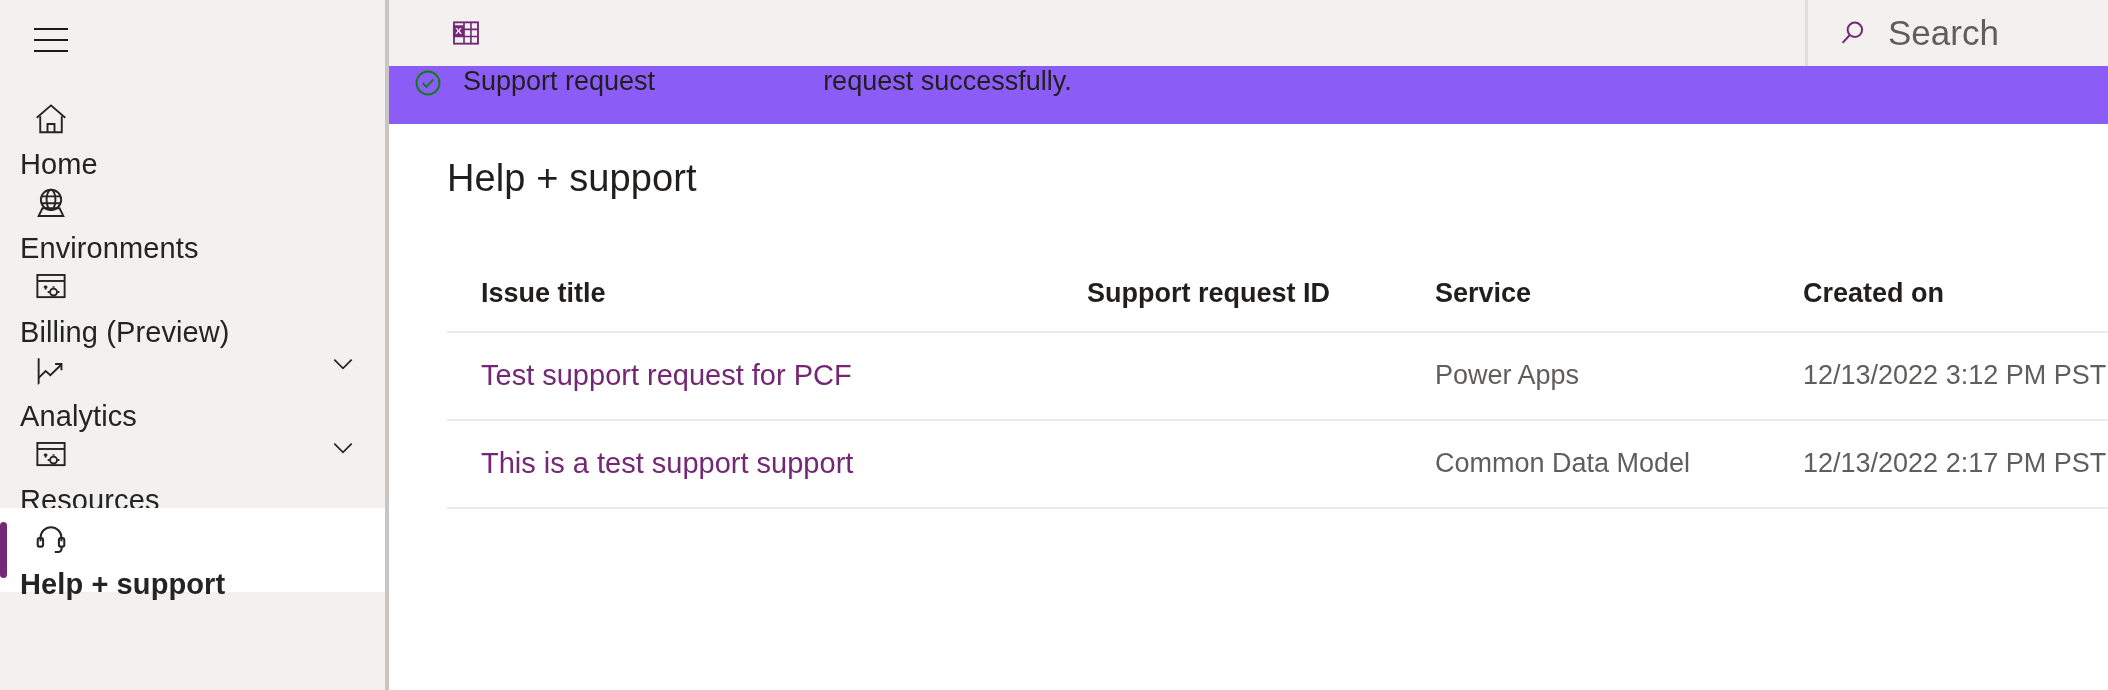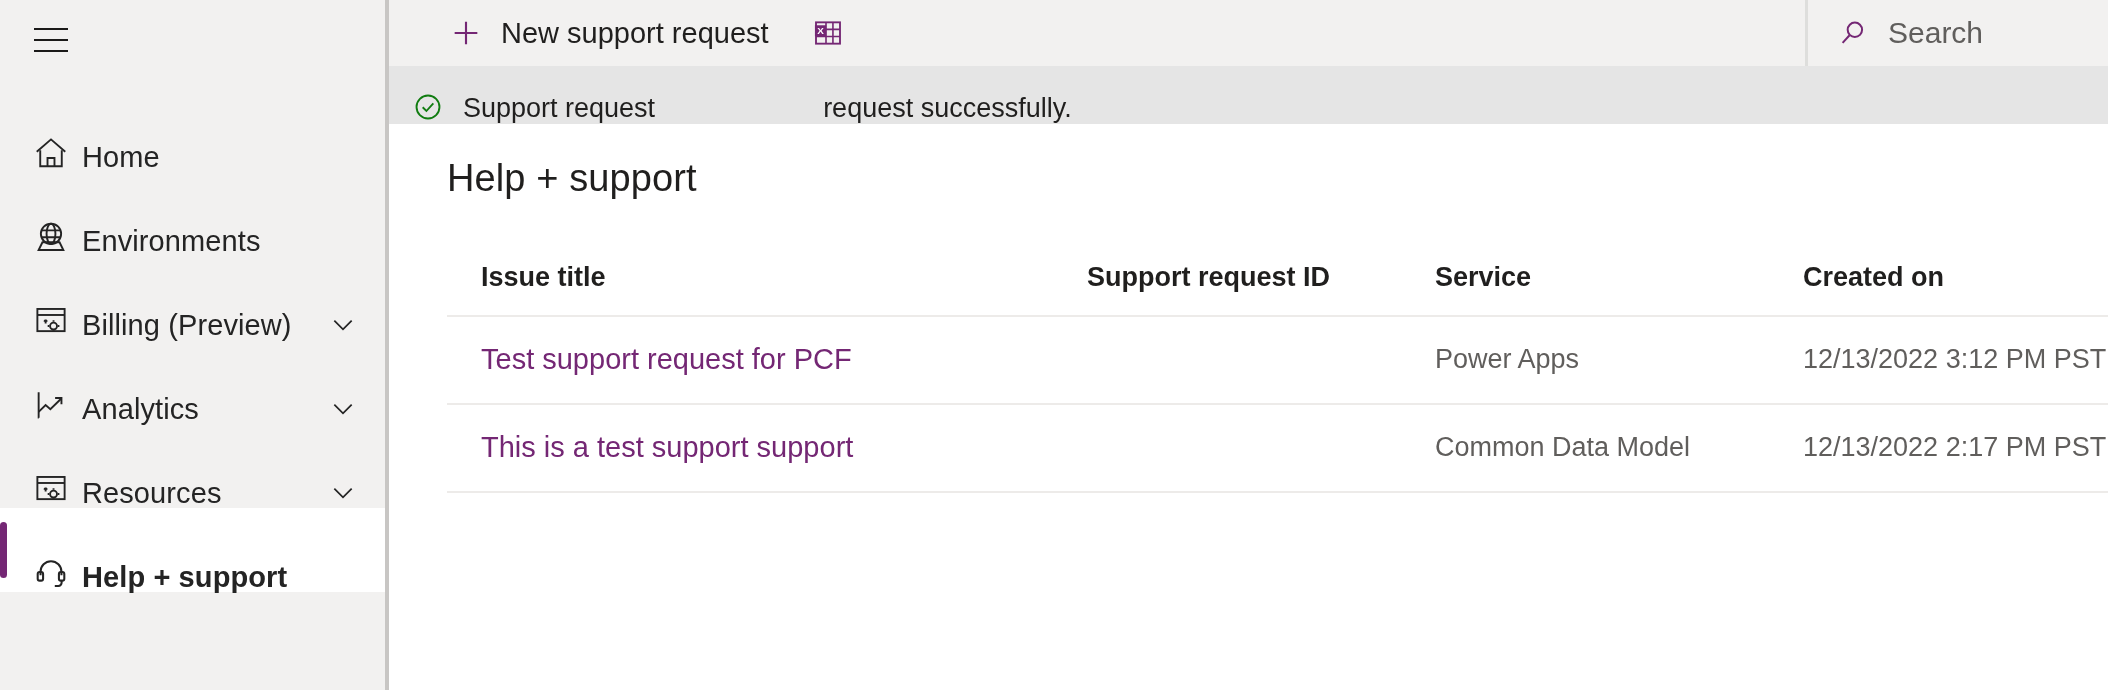"New support request" button.cmd-btn { html: <button> <span> <svg> <path></path> </svg> </span> <span>New support request</span> </button> -> none }
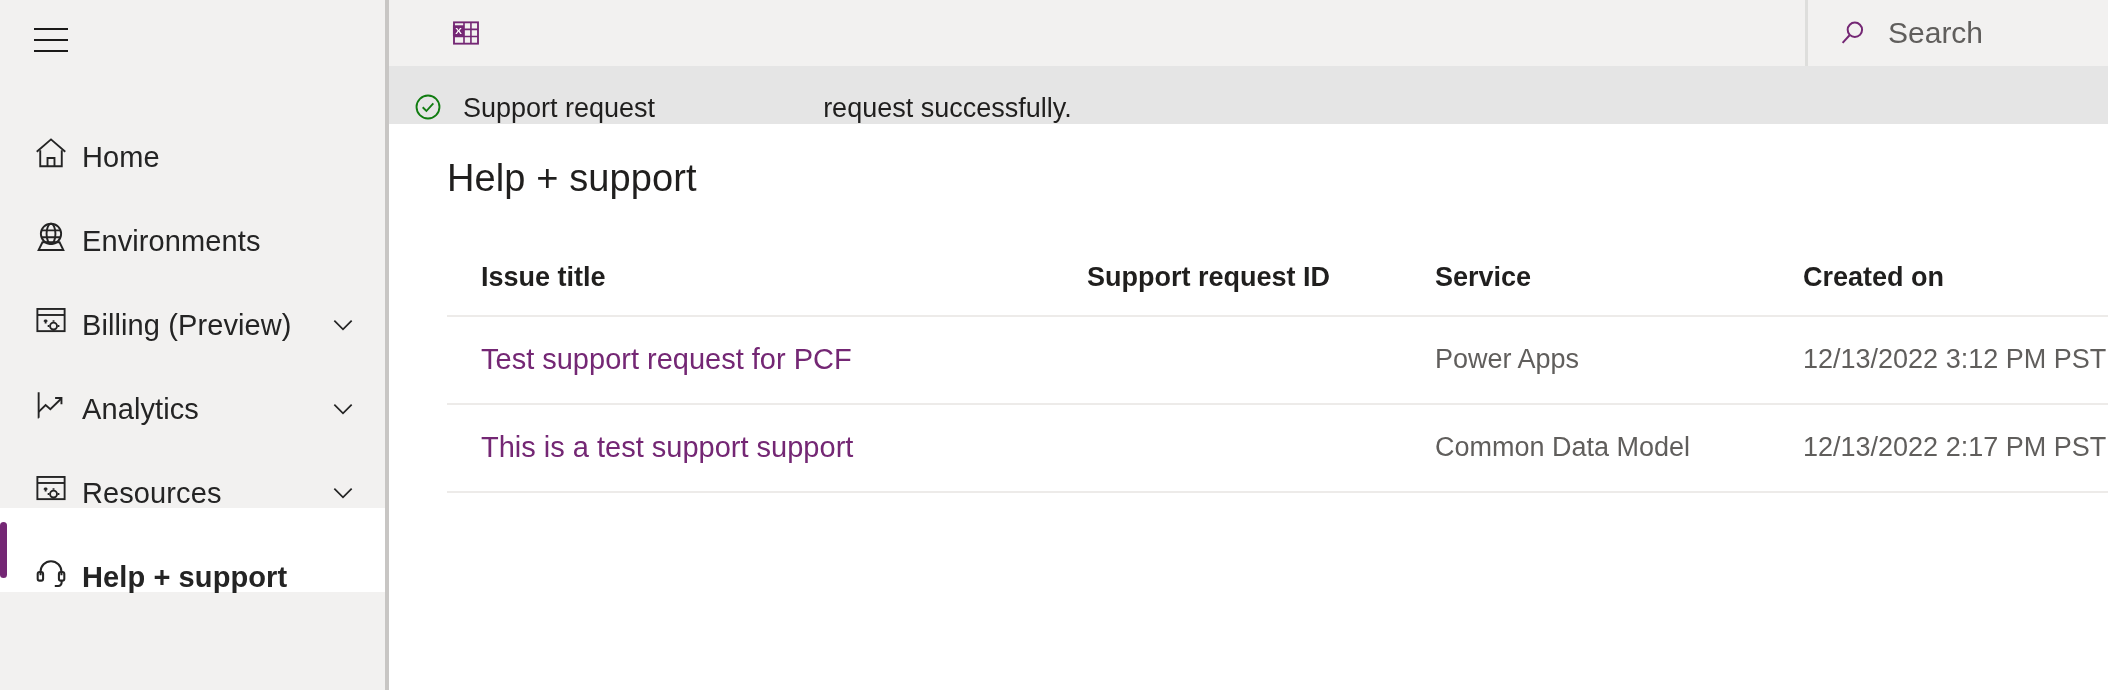"Search" .search-input { font-size: 30px -> 35px }
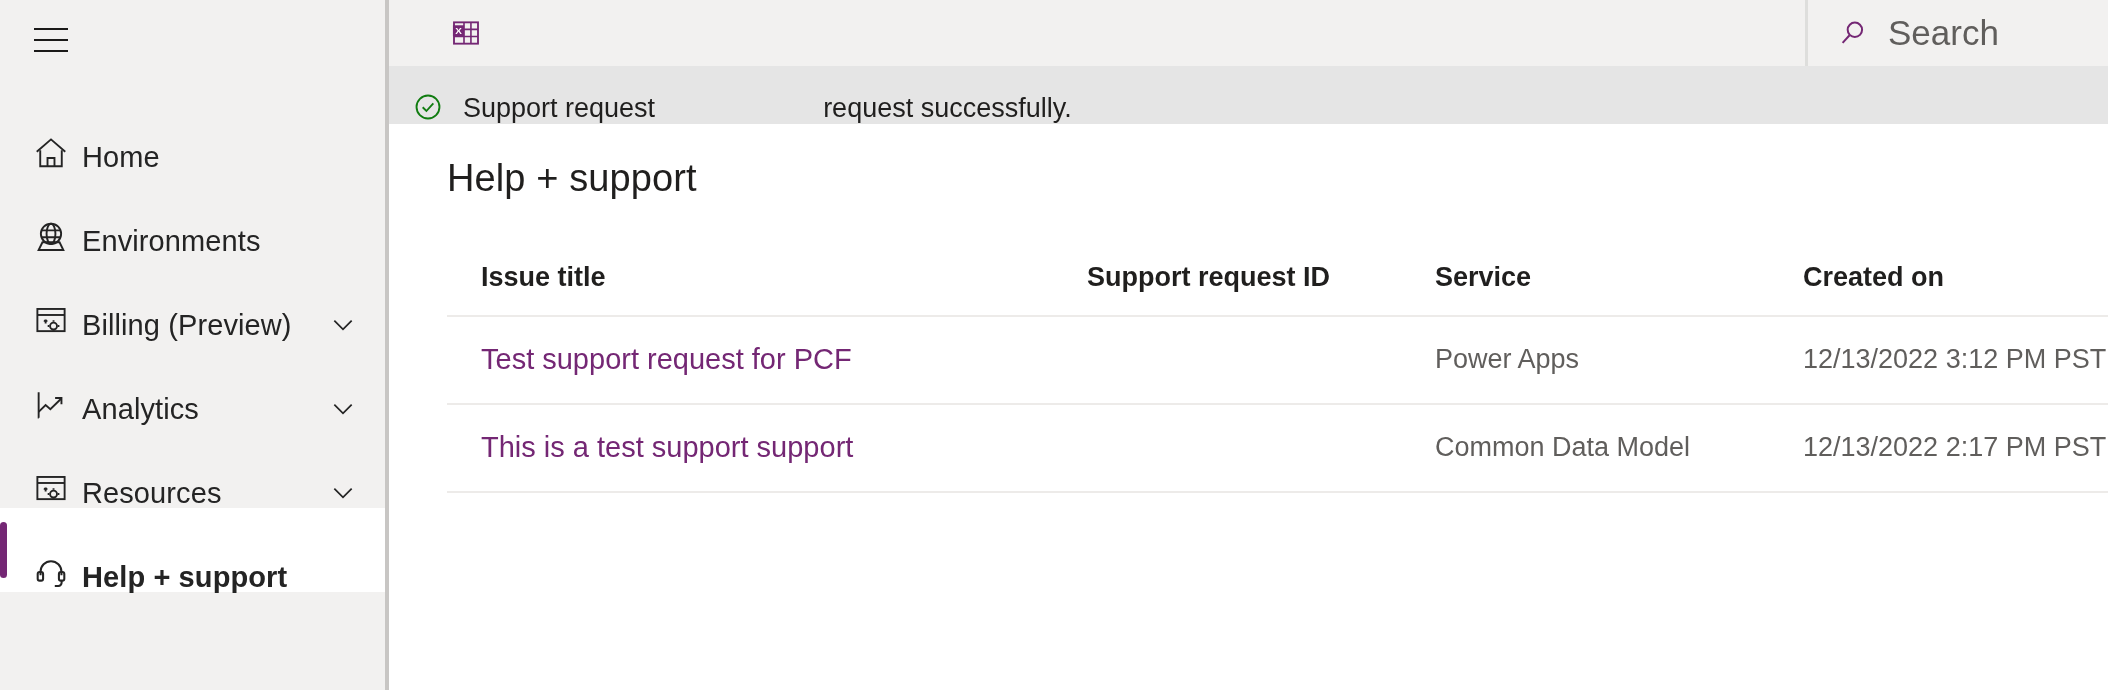"Support request" .banner { align-items: flex-end -> flex-start; background: #e5e5e5 -> #8b5cf6 }
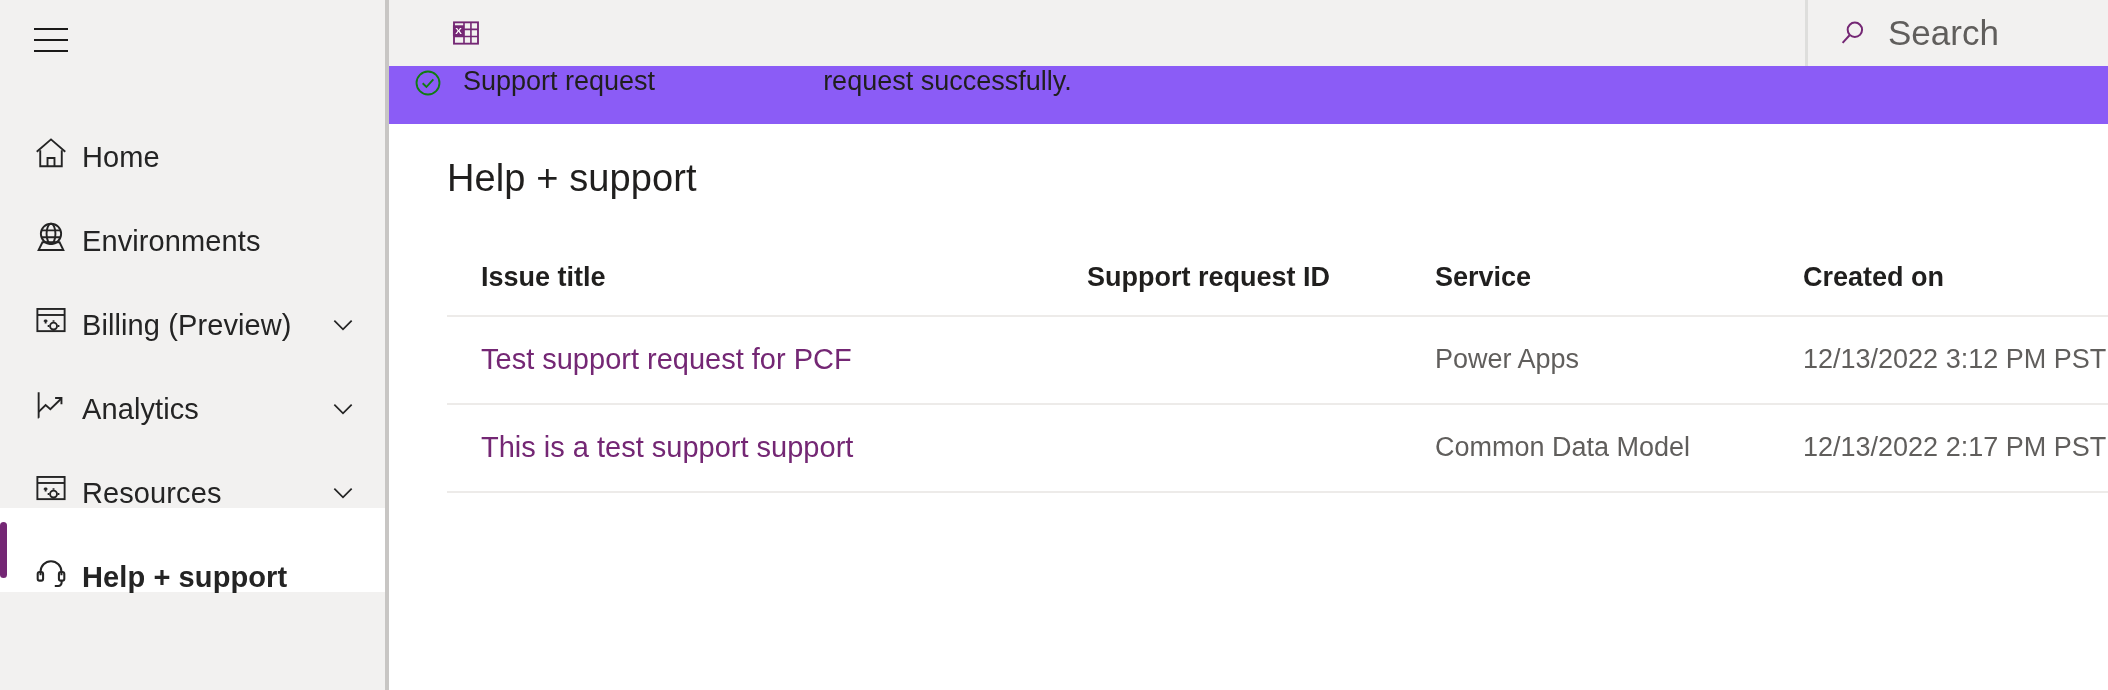"Home" .nav-item { align-items: flex-end -> flex-start; flex-direction: none -> column }
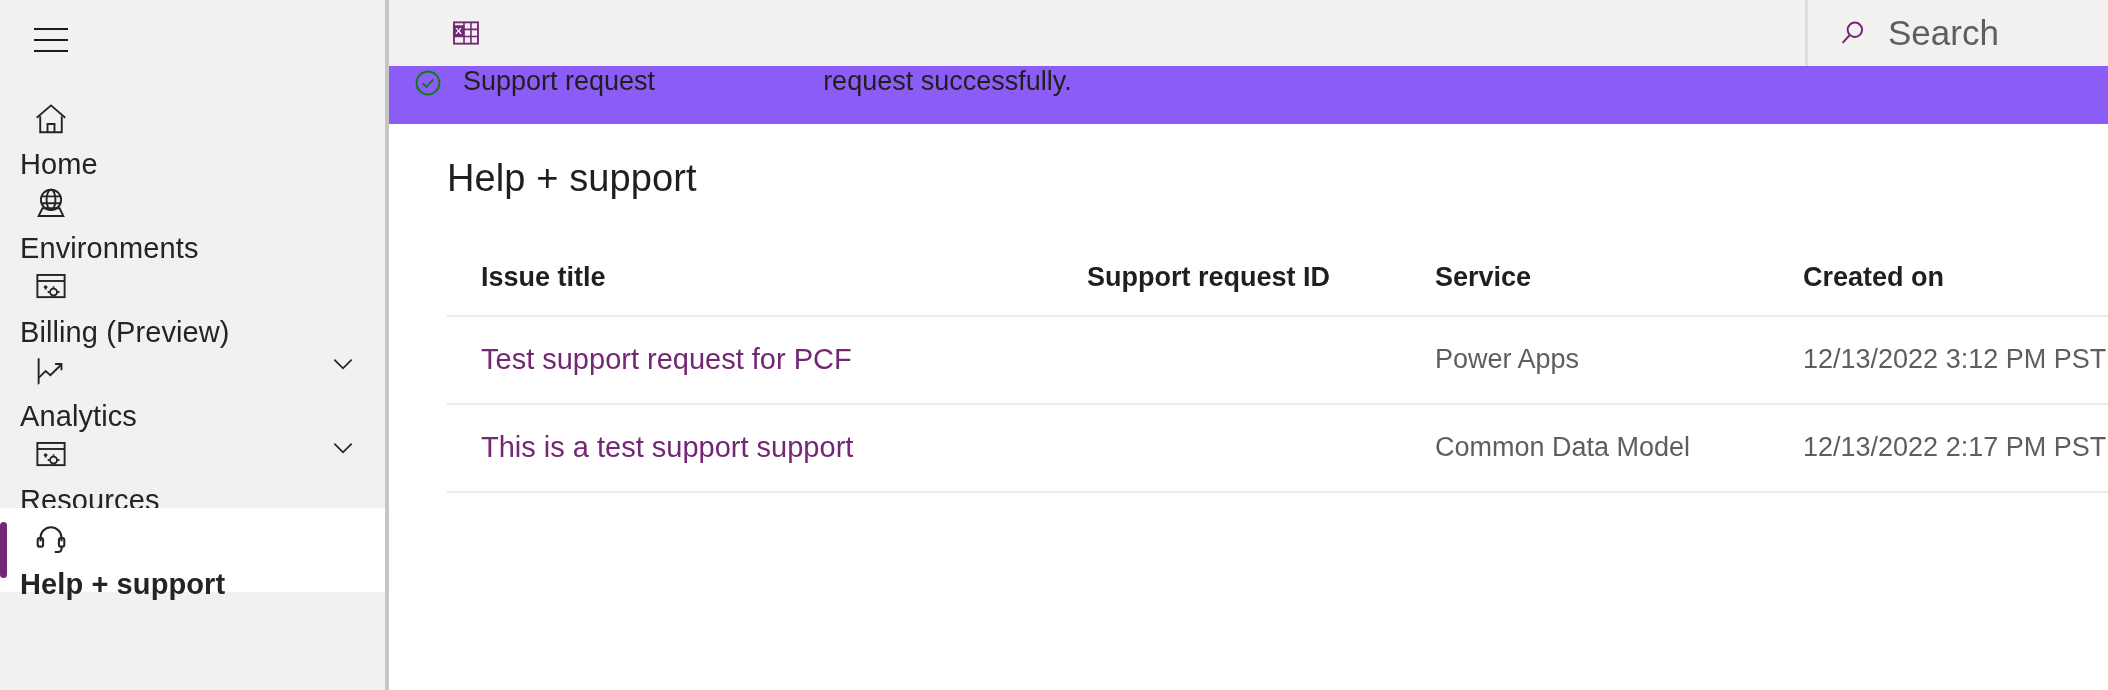"Issue title" .table-wrap { margin-top: 60px -> 76px }
